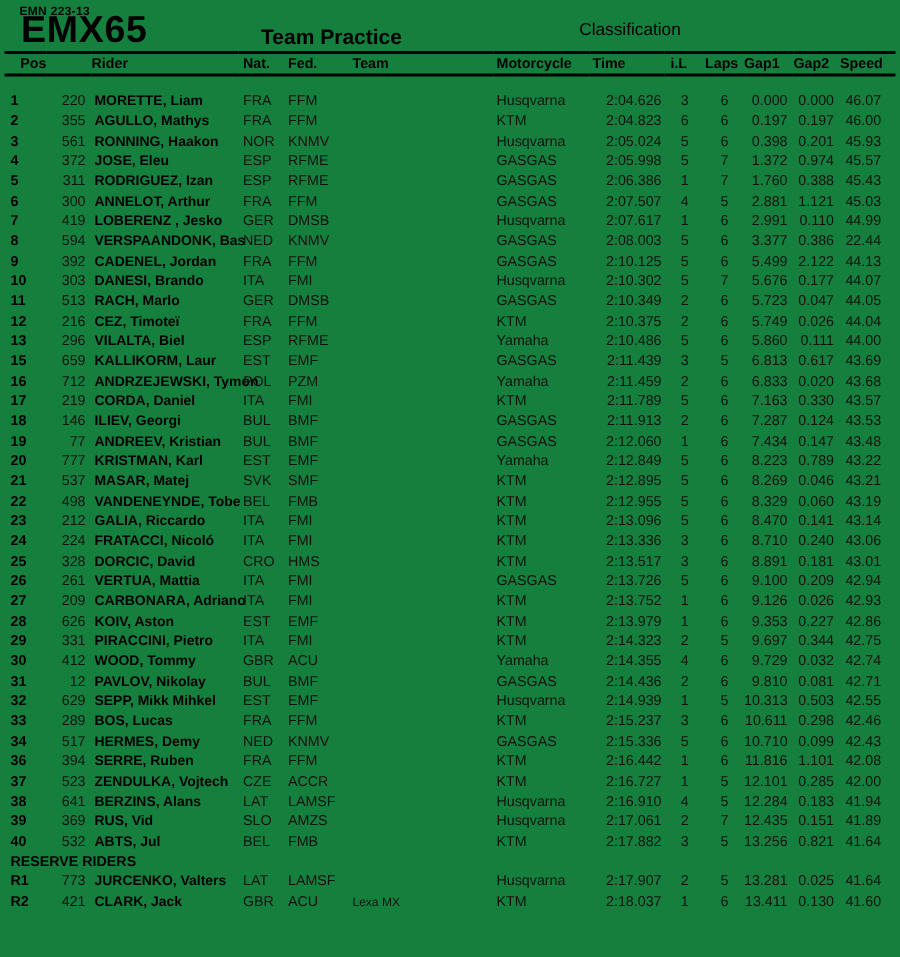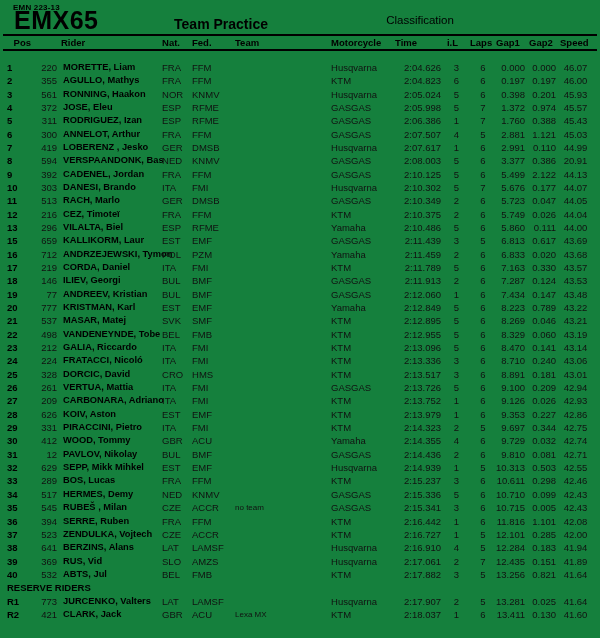"20.91" td.c-speed { text: 20.91 -> 22.44 }
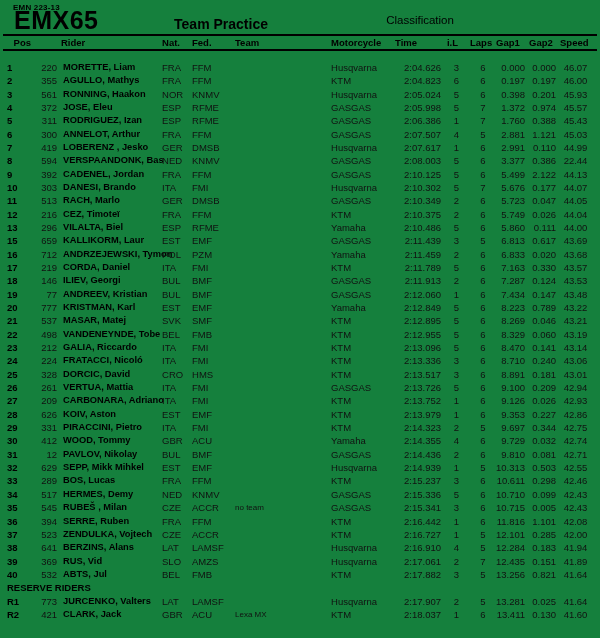"35" tr { html: <tr> <td>35</td> <td>545</td> <td>RUBEŠ , Milan</td> <td>CZE</td> <td>ACCR</td> <td>no team</td> <td>GASGAS</td> <td>2:15.341</td> <td>3</td> <td>6</td> <td>10.715</td> <td>0.005</td> <td>42.43</td> </tr> -> none }
